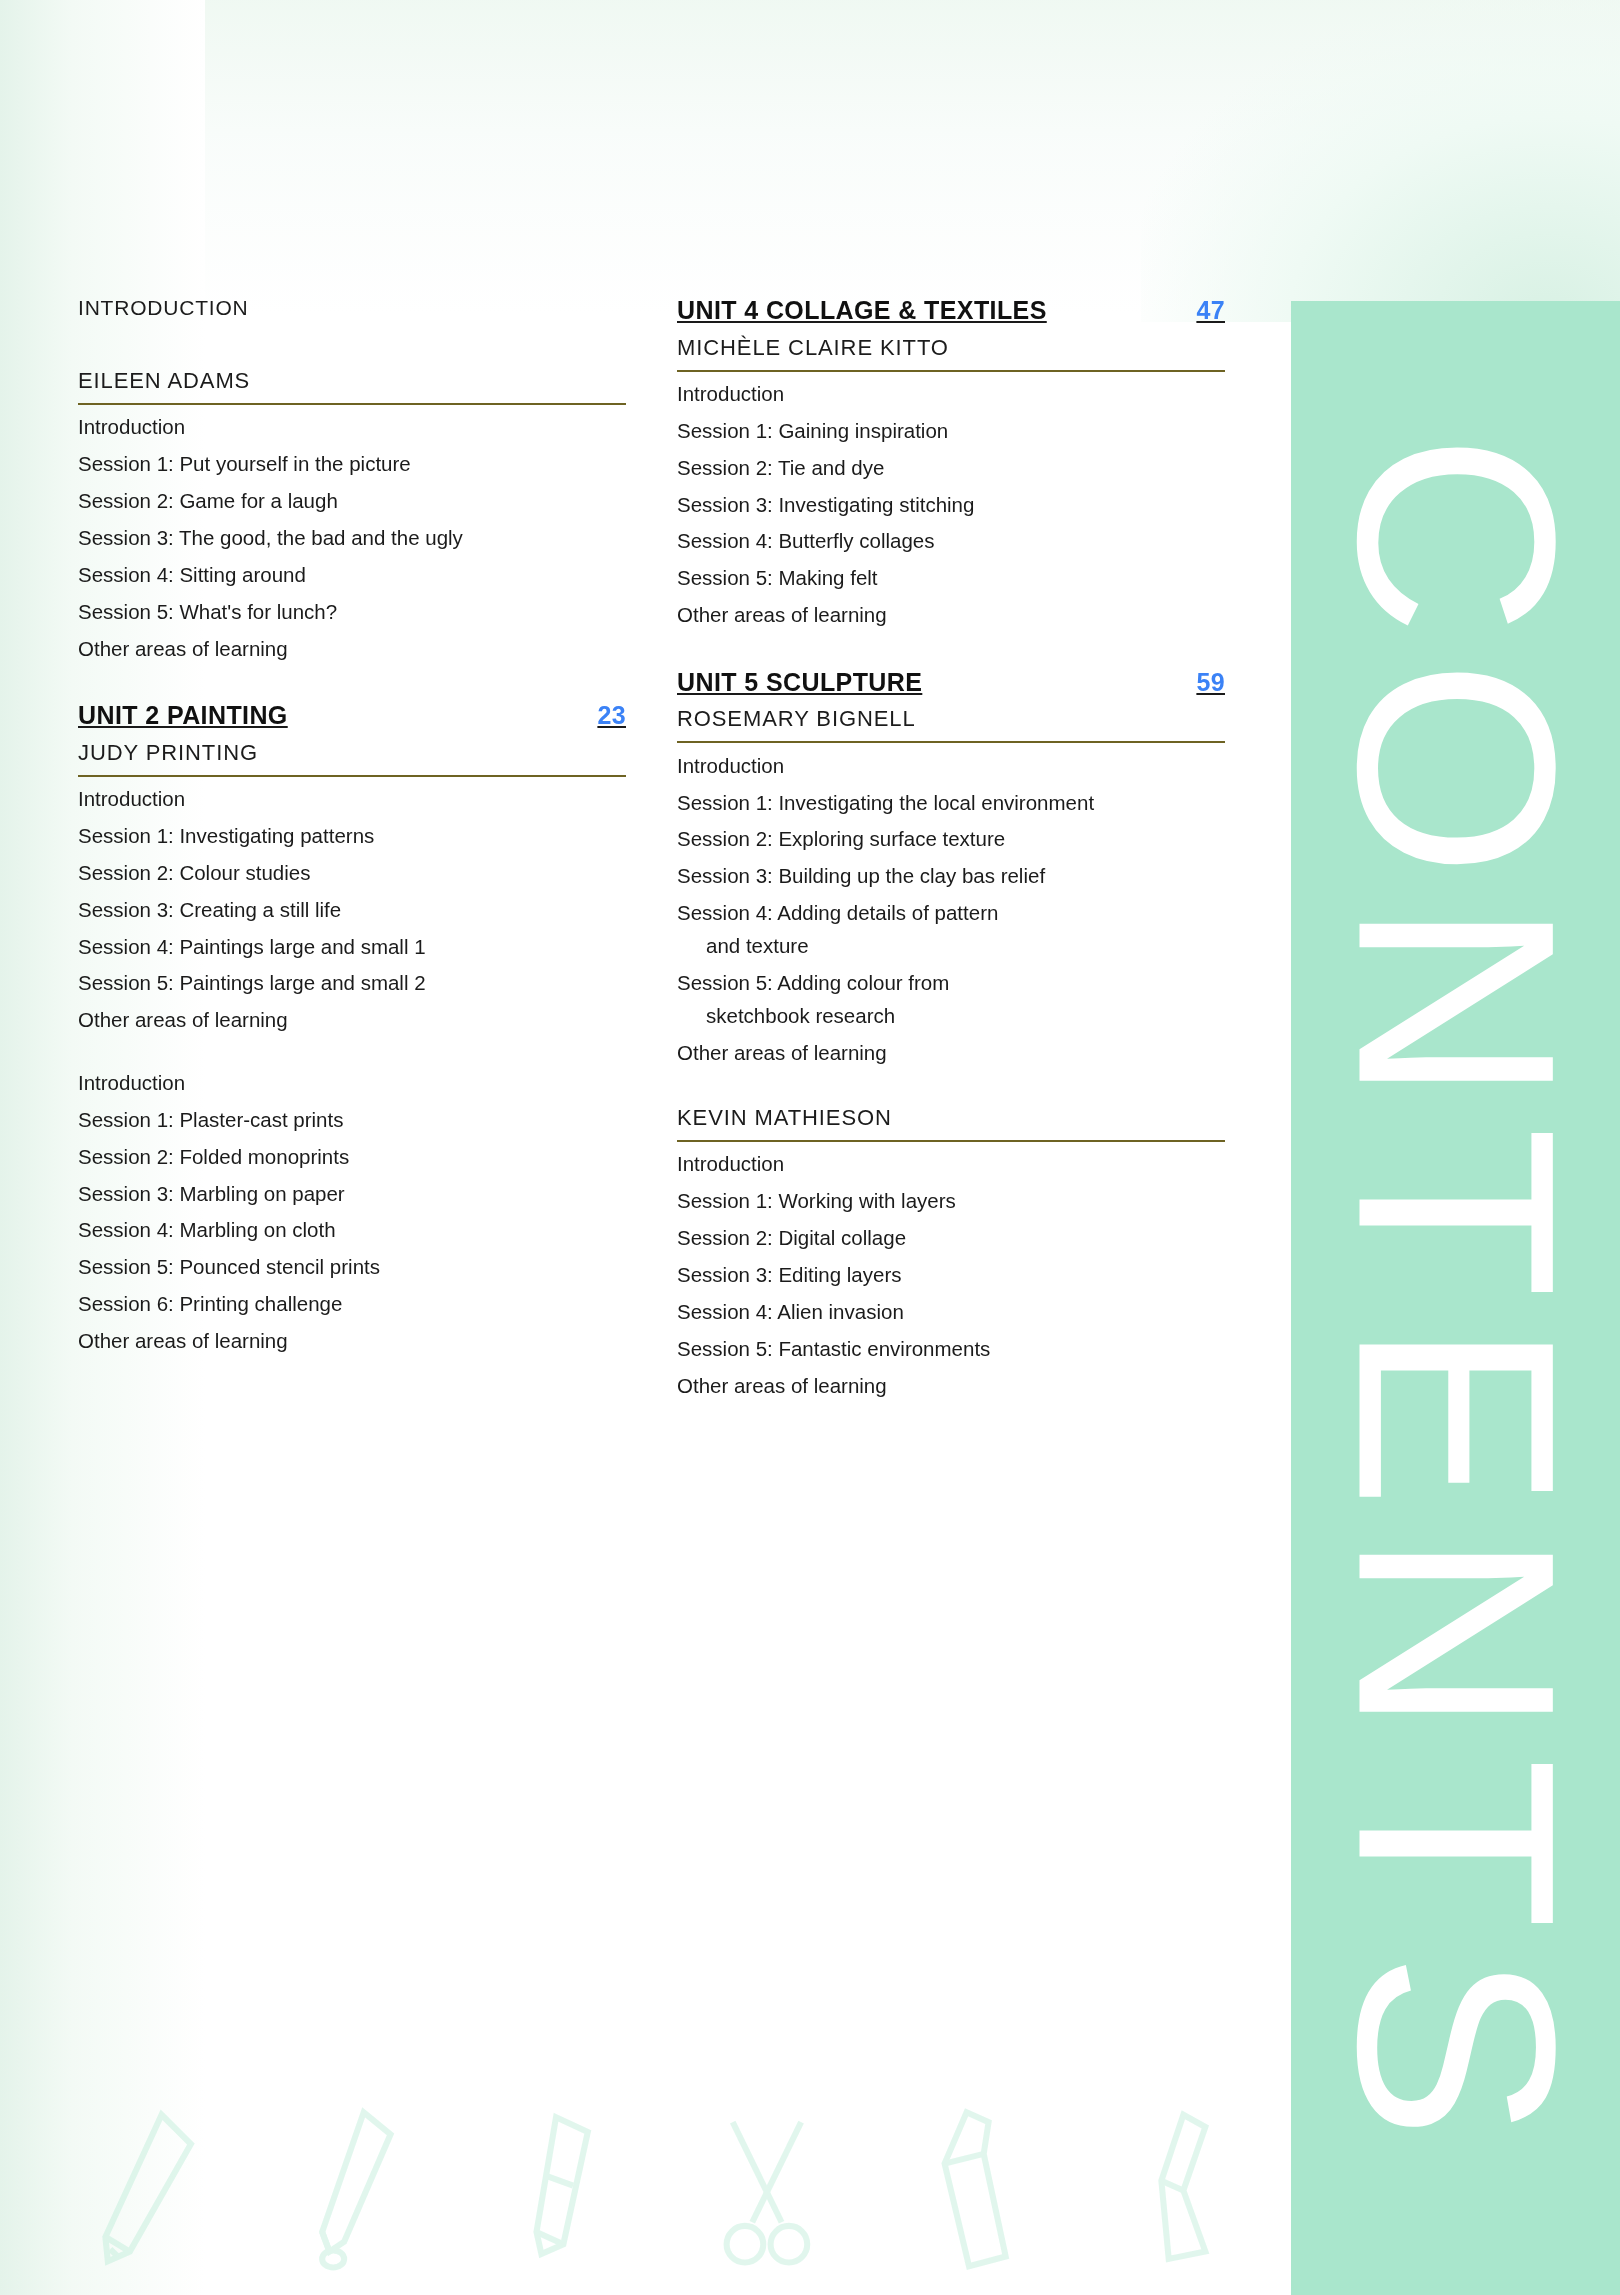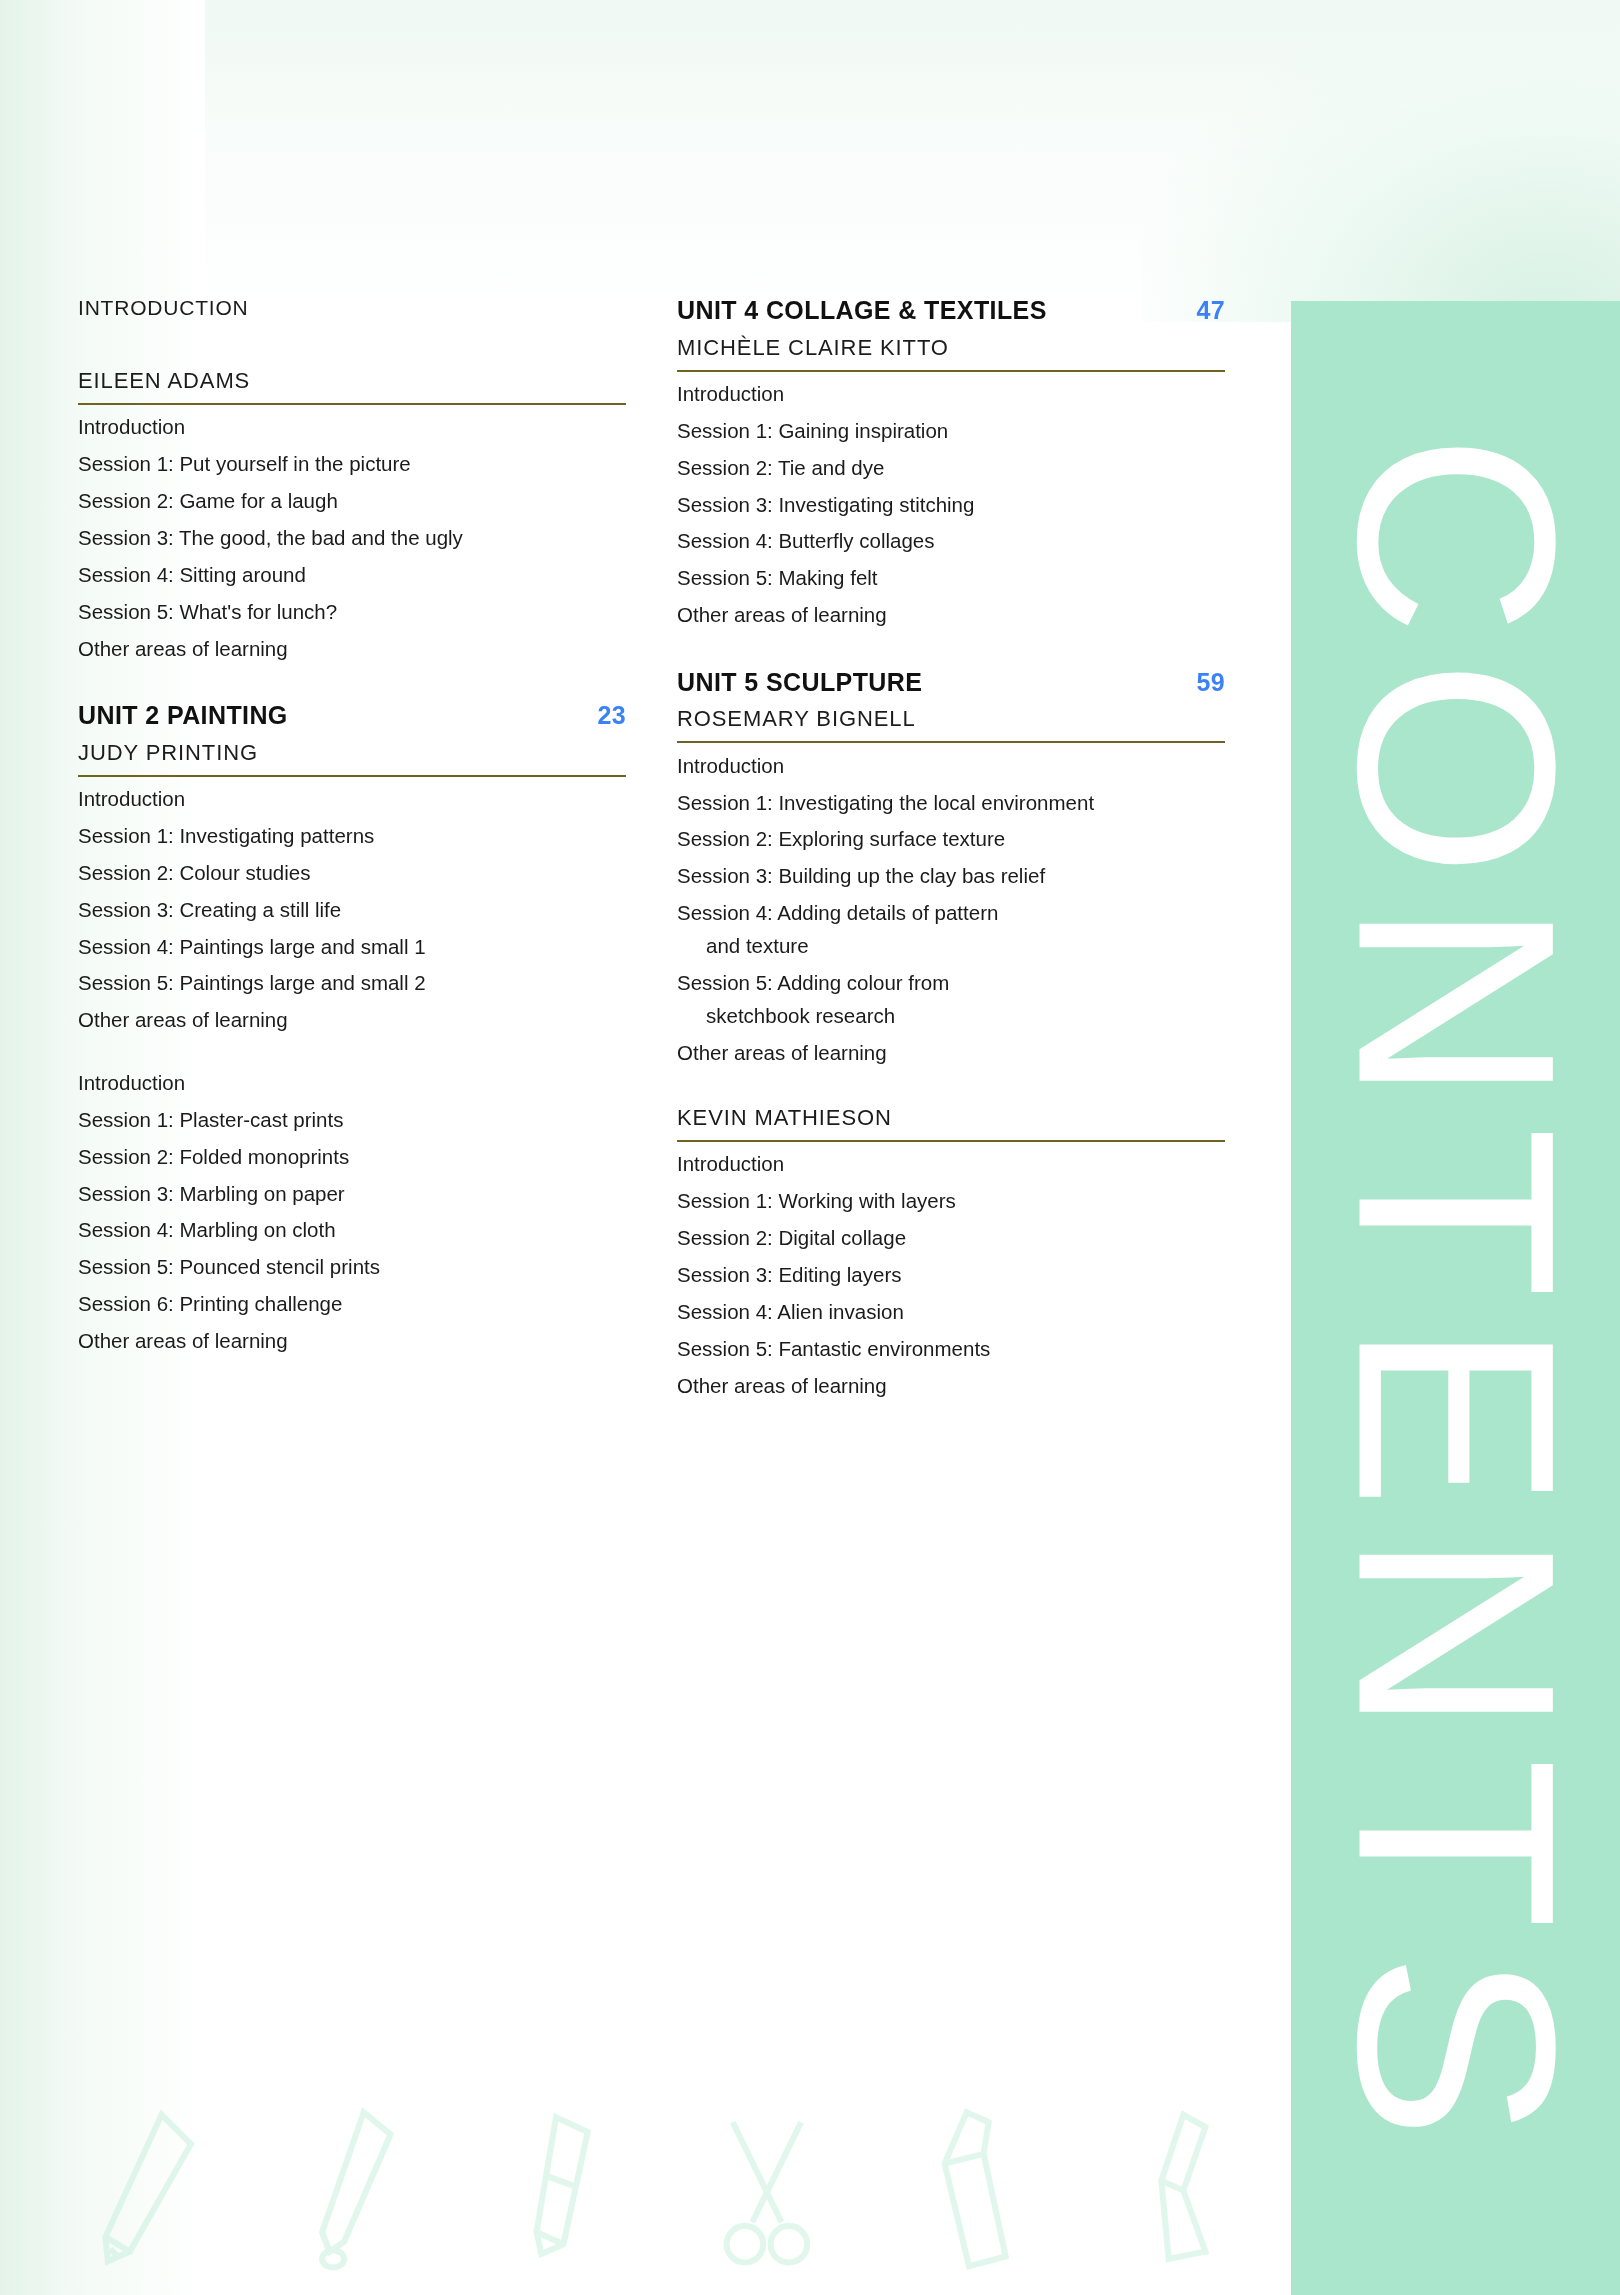"UNIT 4 COLLAGE & TEXTILES" .unit-head { text-decoration: none -> underline }
